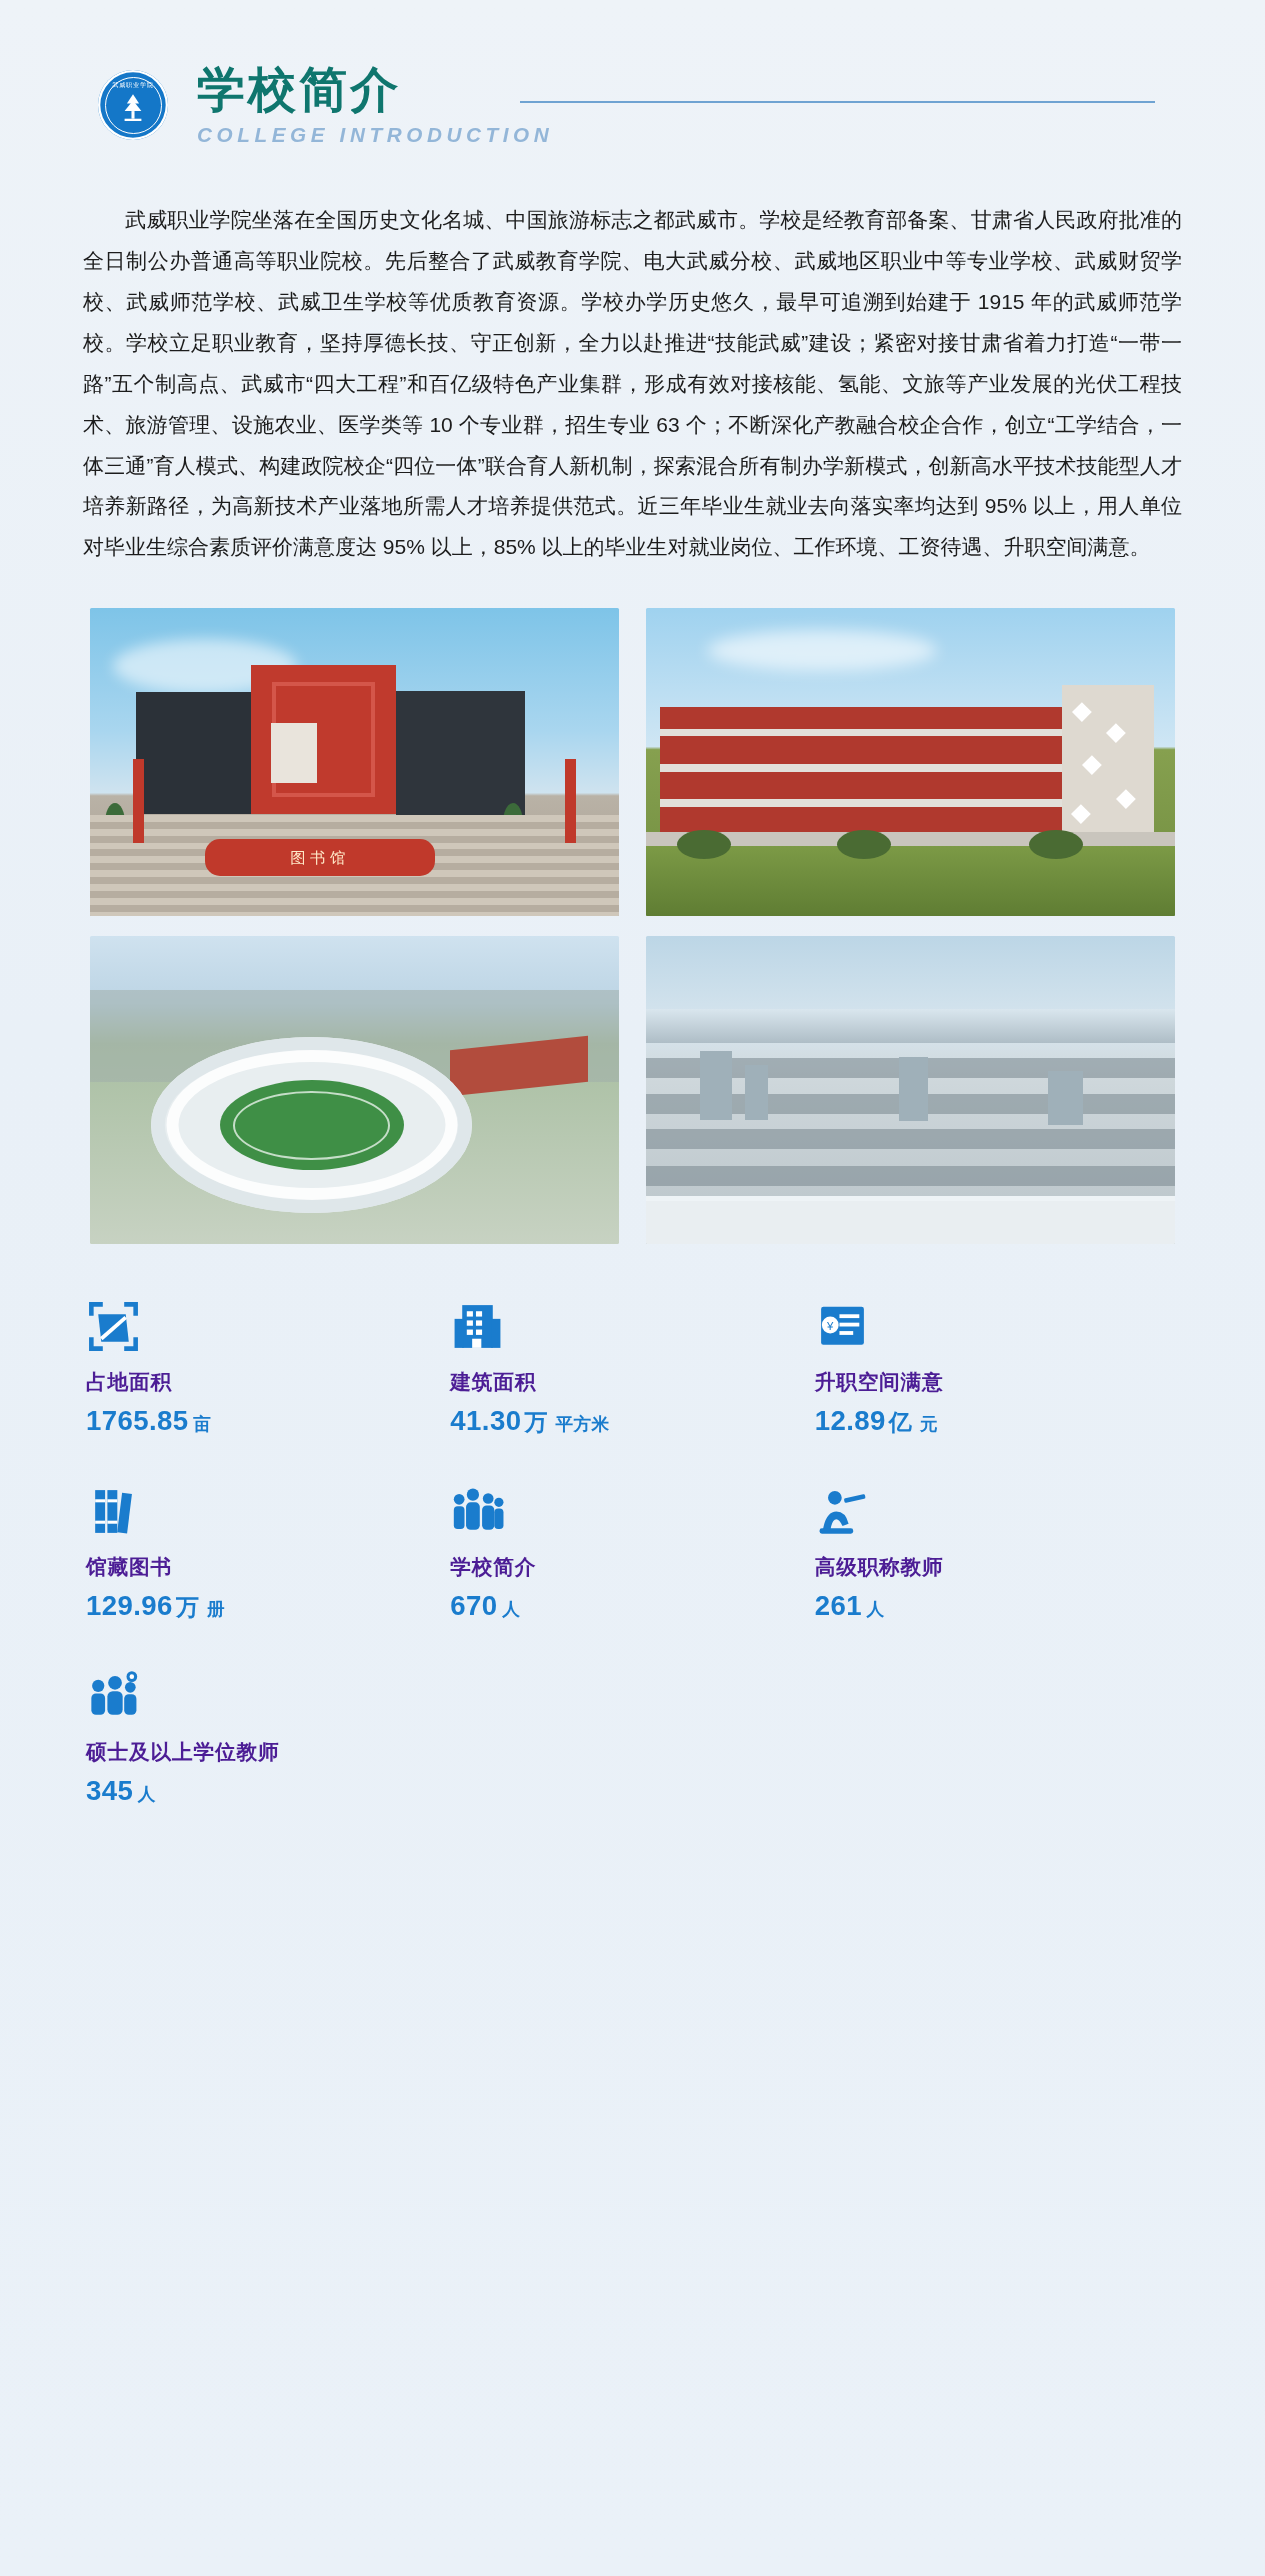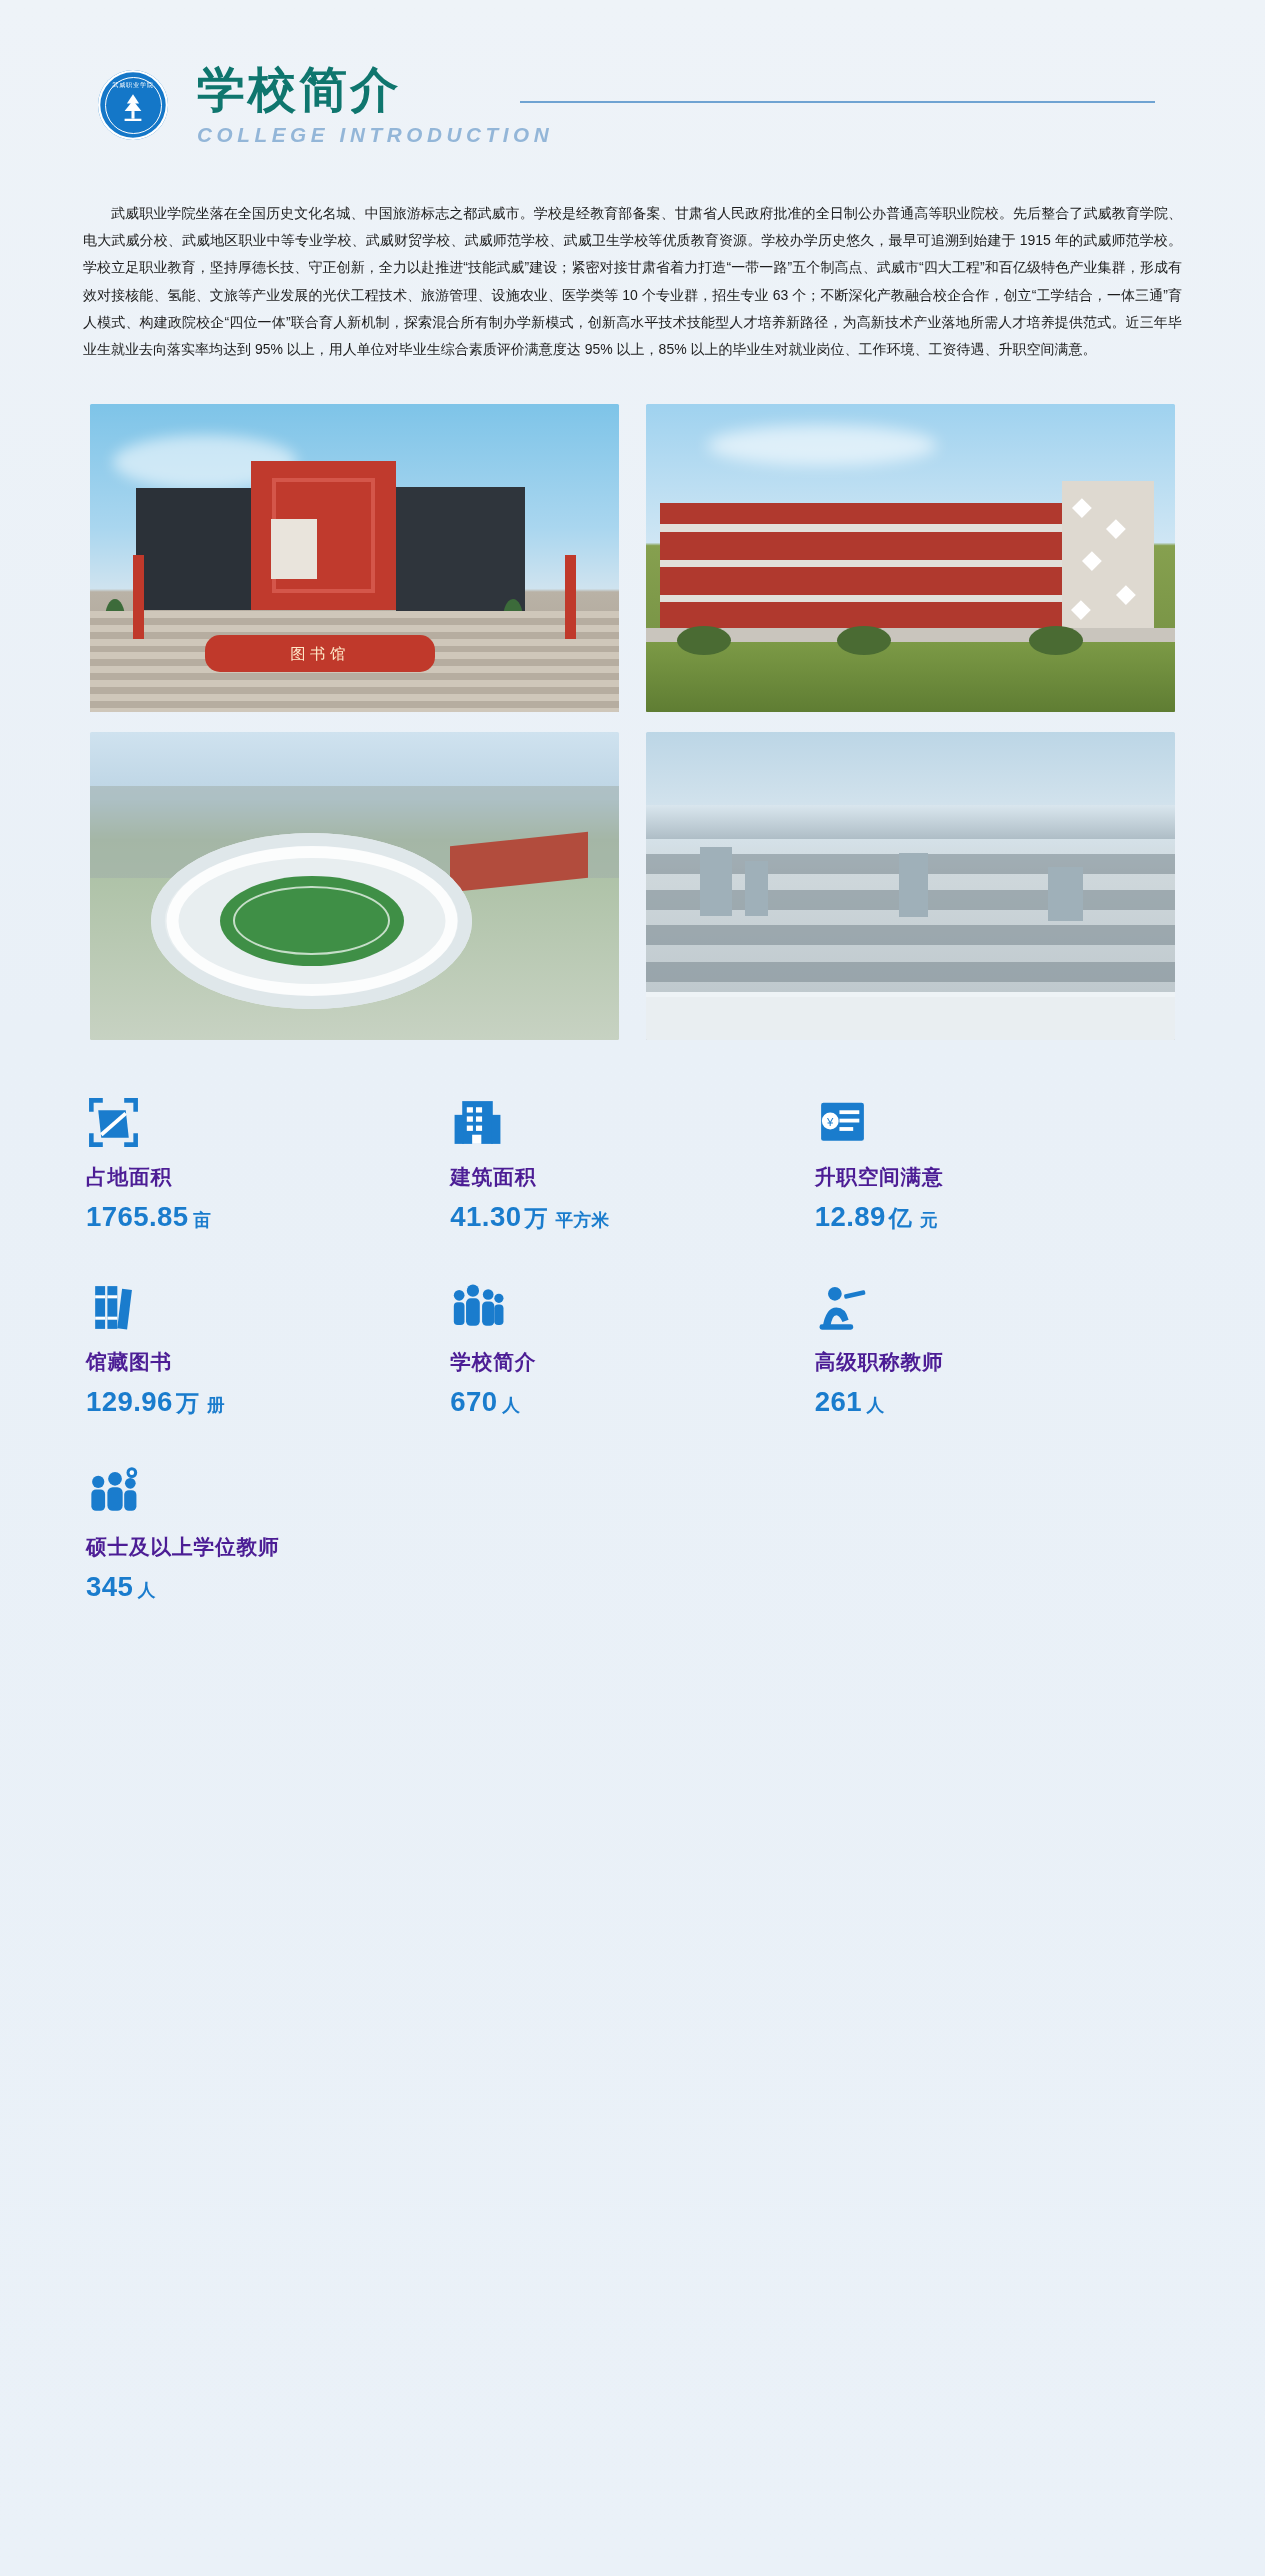"武威职业学院坐落在全国历史文化名城、中国旅游标志之都武威市。学校是经教育部备案、" .intro { font-size: 14px -> 21px }
